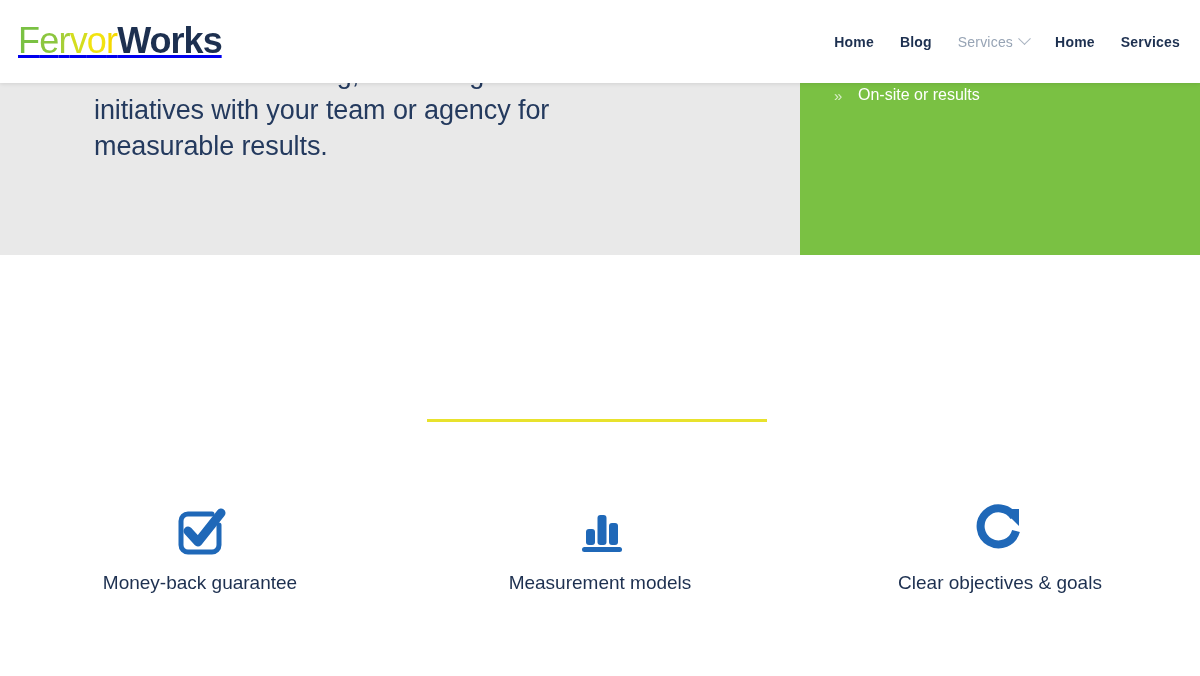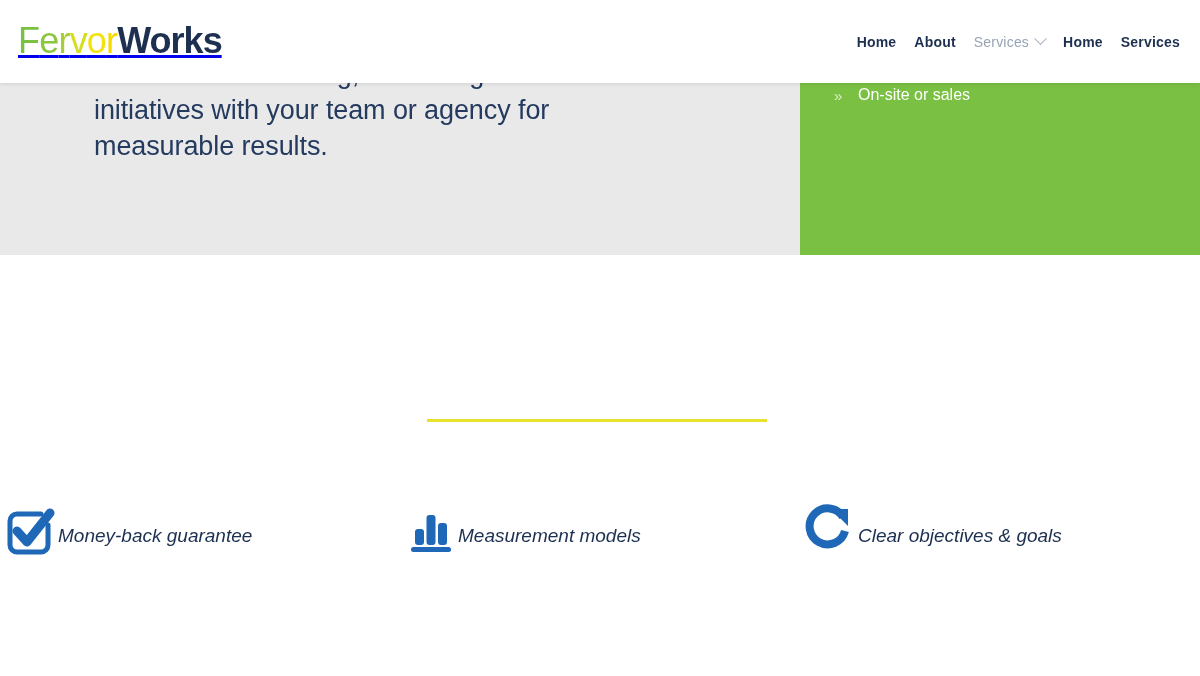"Home" .main-nav { gap: 18px -> 26px }
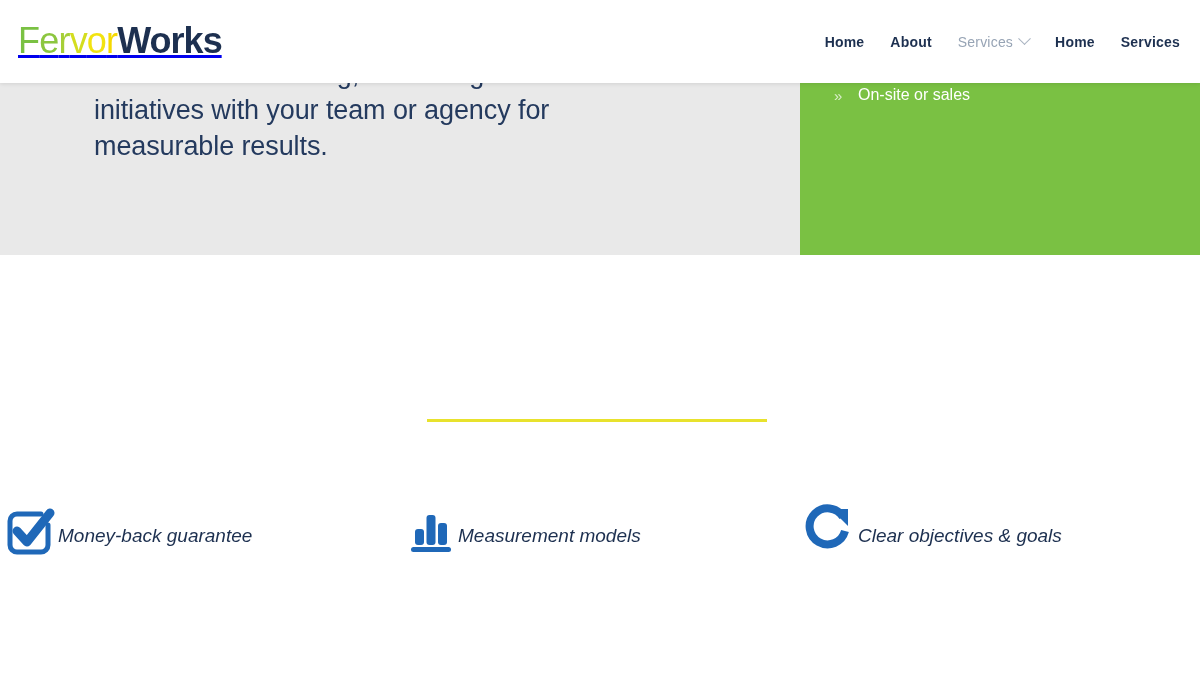"About" span { text: About -> Blog }
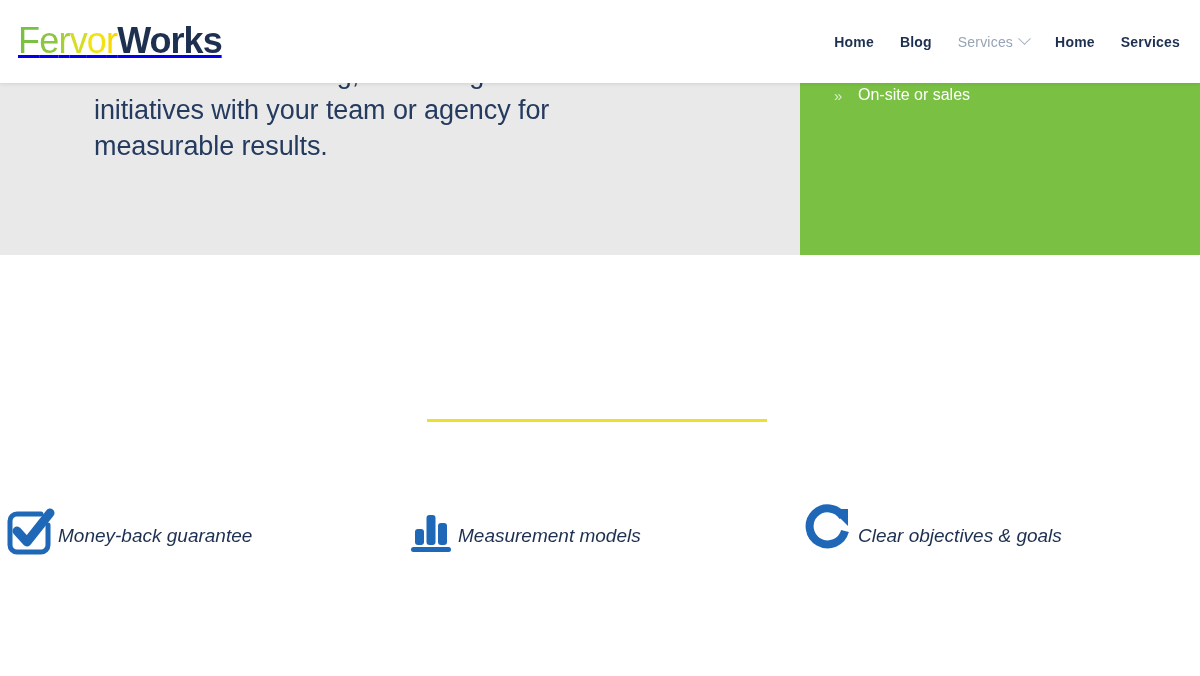"On-site or sales" span.benefit-text { text: sales -> results }
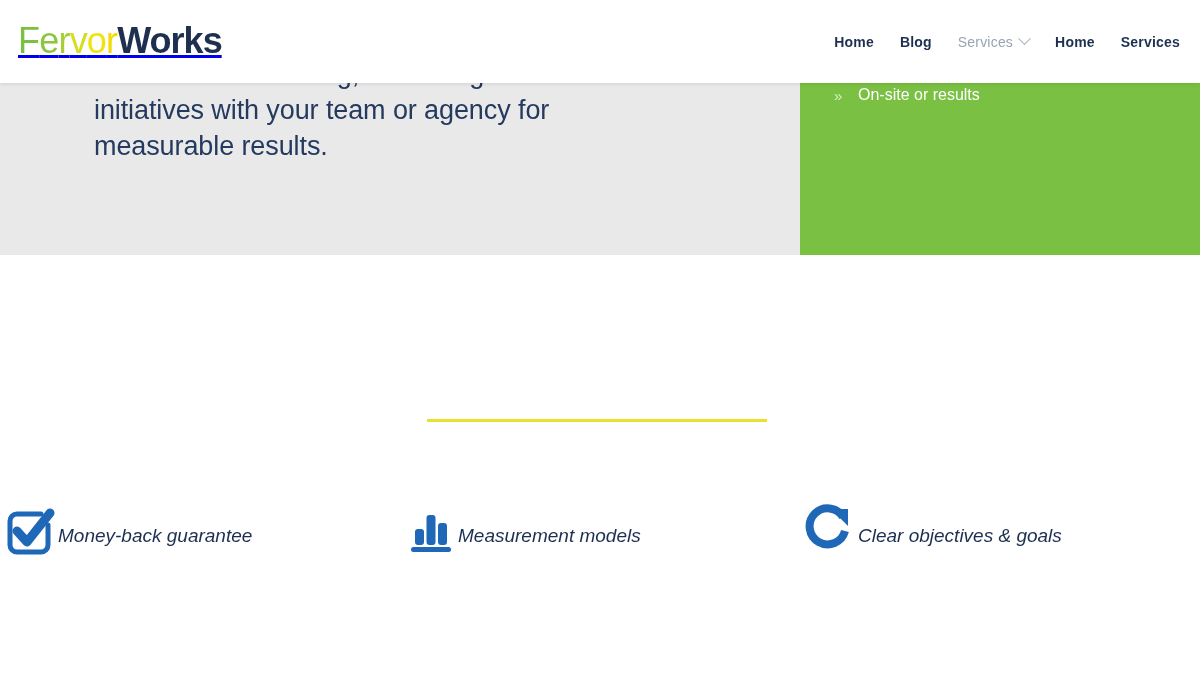"Money-back guarantee" .feature-col { flex-direction: row -> column; font-style: italic -> none }
